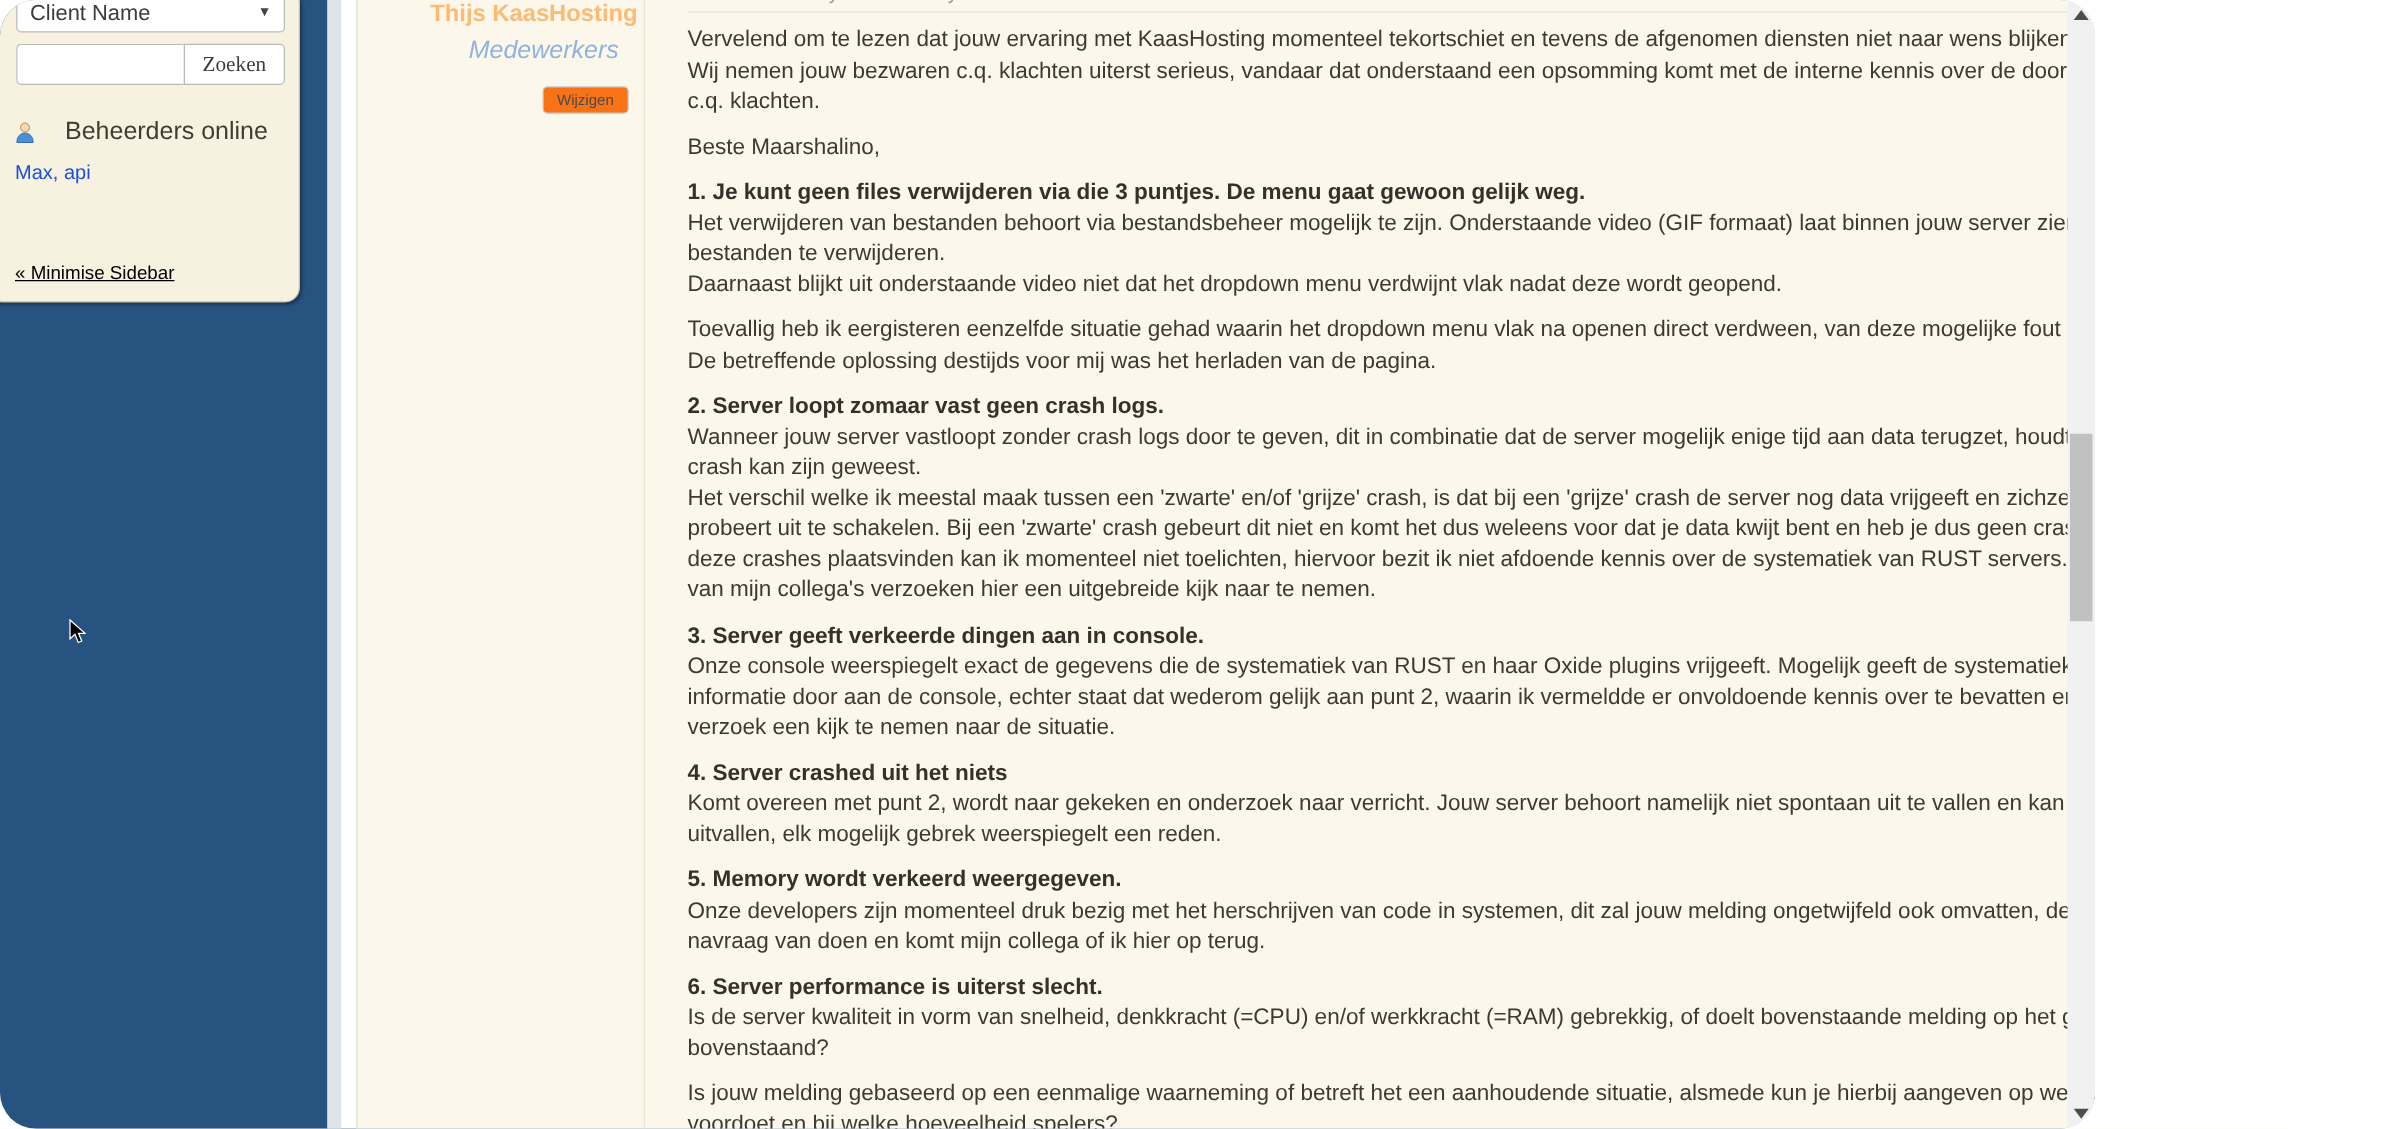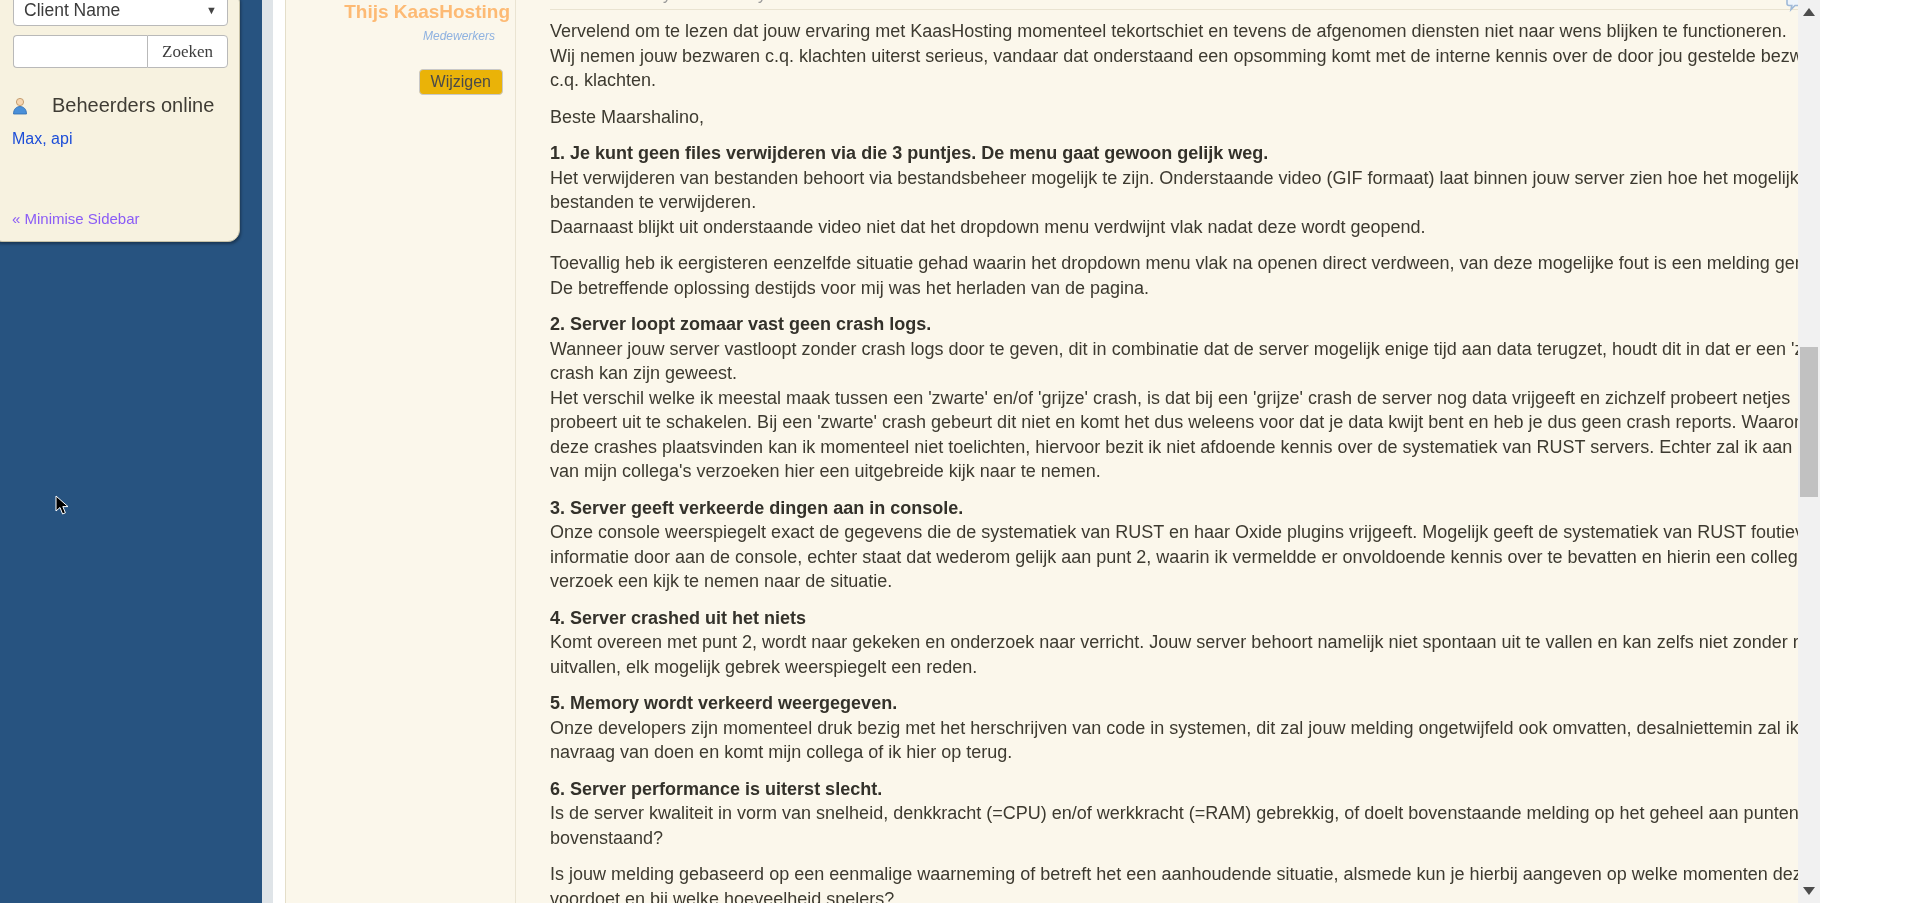"Client Name" .screen { border-radius: none -> 29px; width: 1820px -> 1676px }
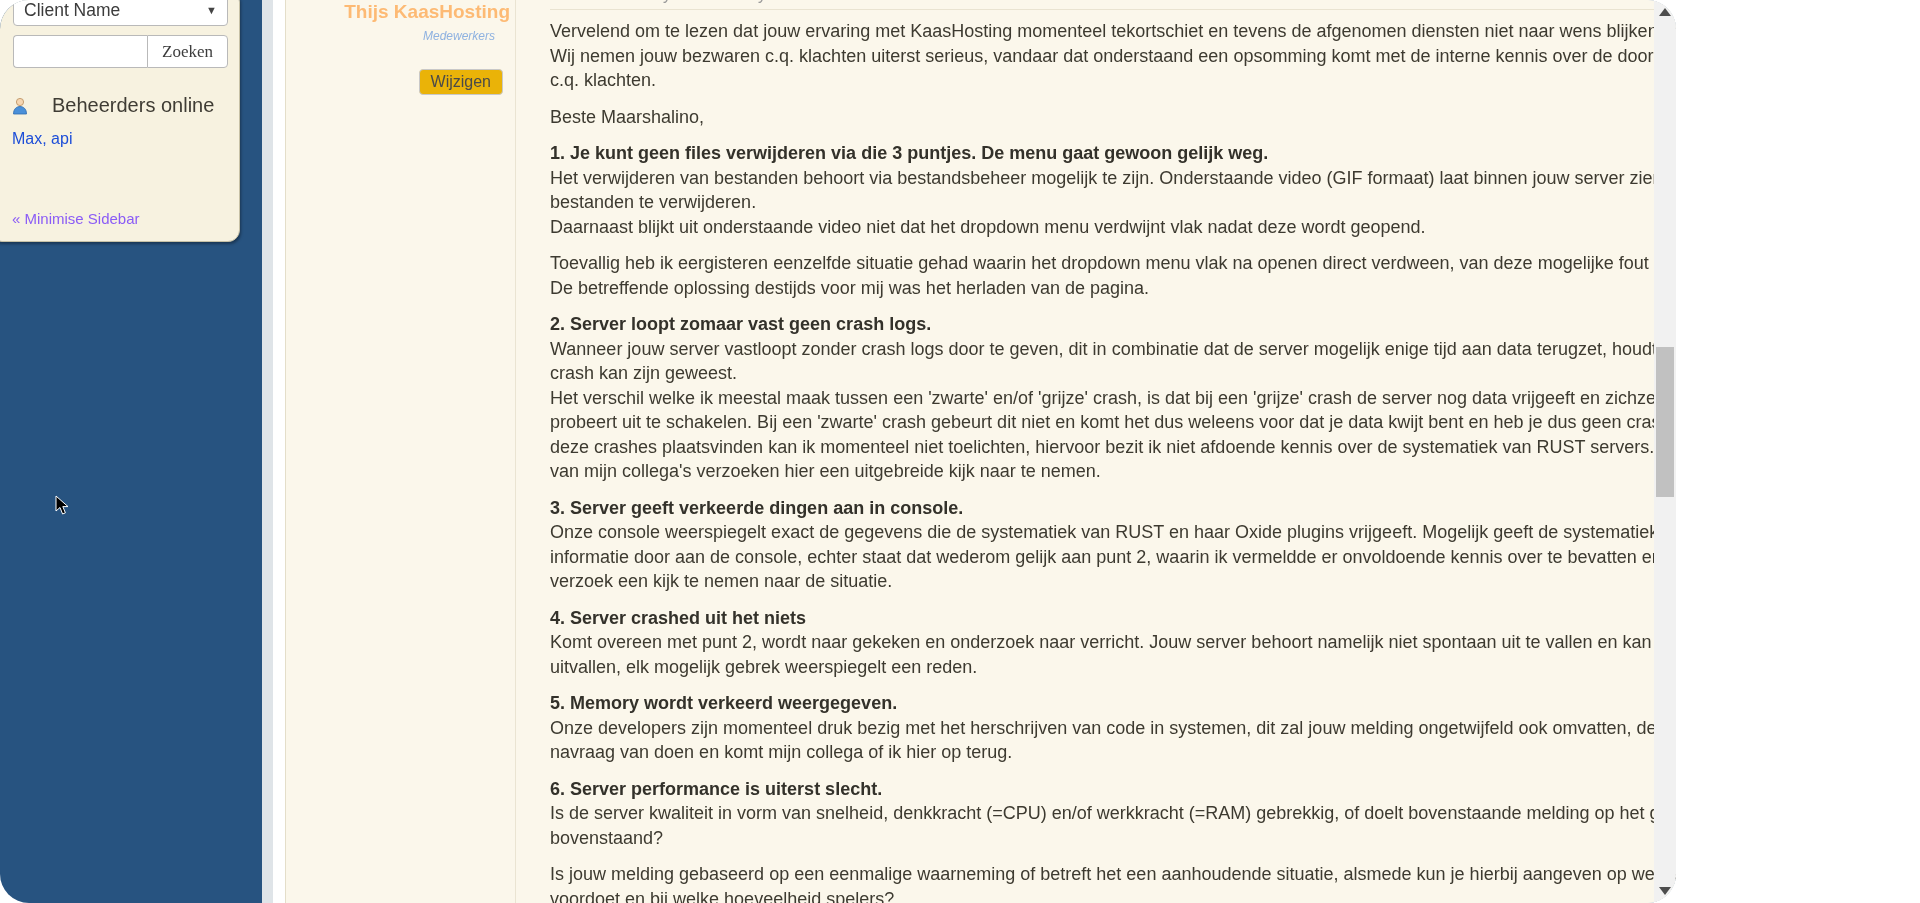"Medewerkers" .author-role { font-size: 12px -> 20px }
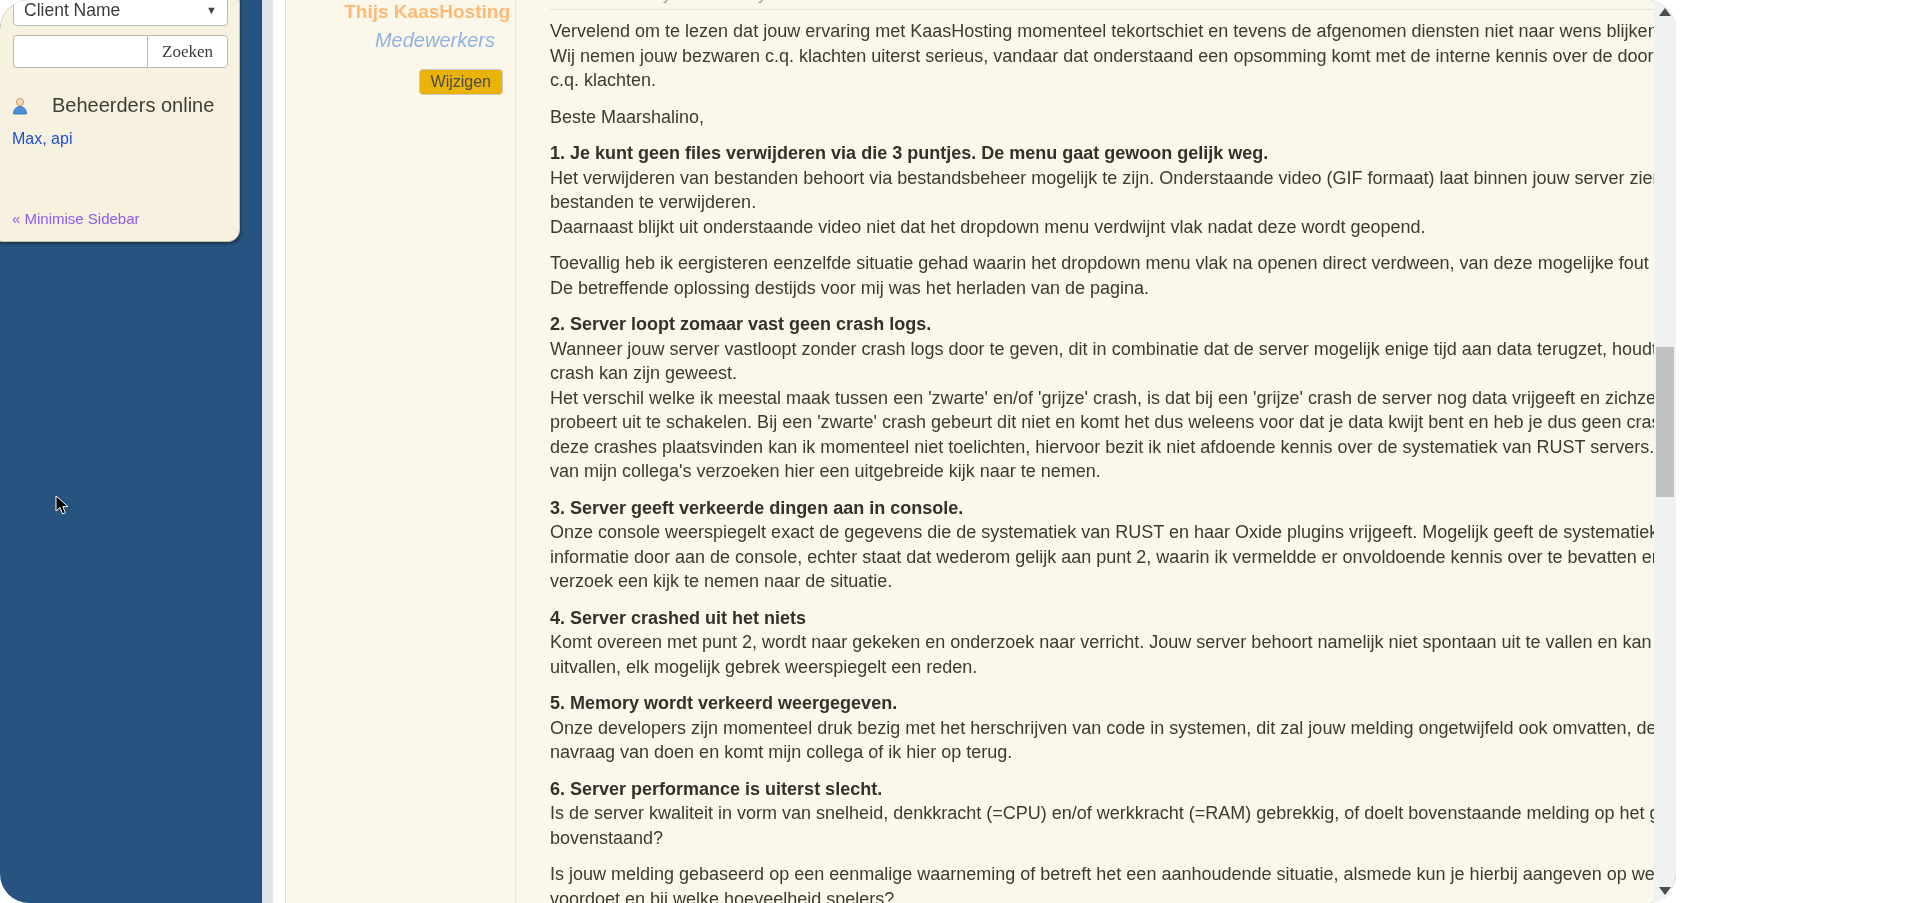"Wijzigen" .edit-btn { background: #eab308 -> #f97316; font-size: 16px -> 12px }
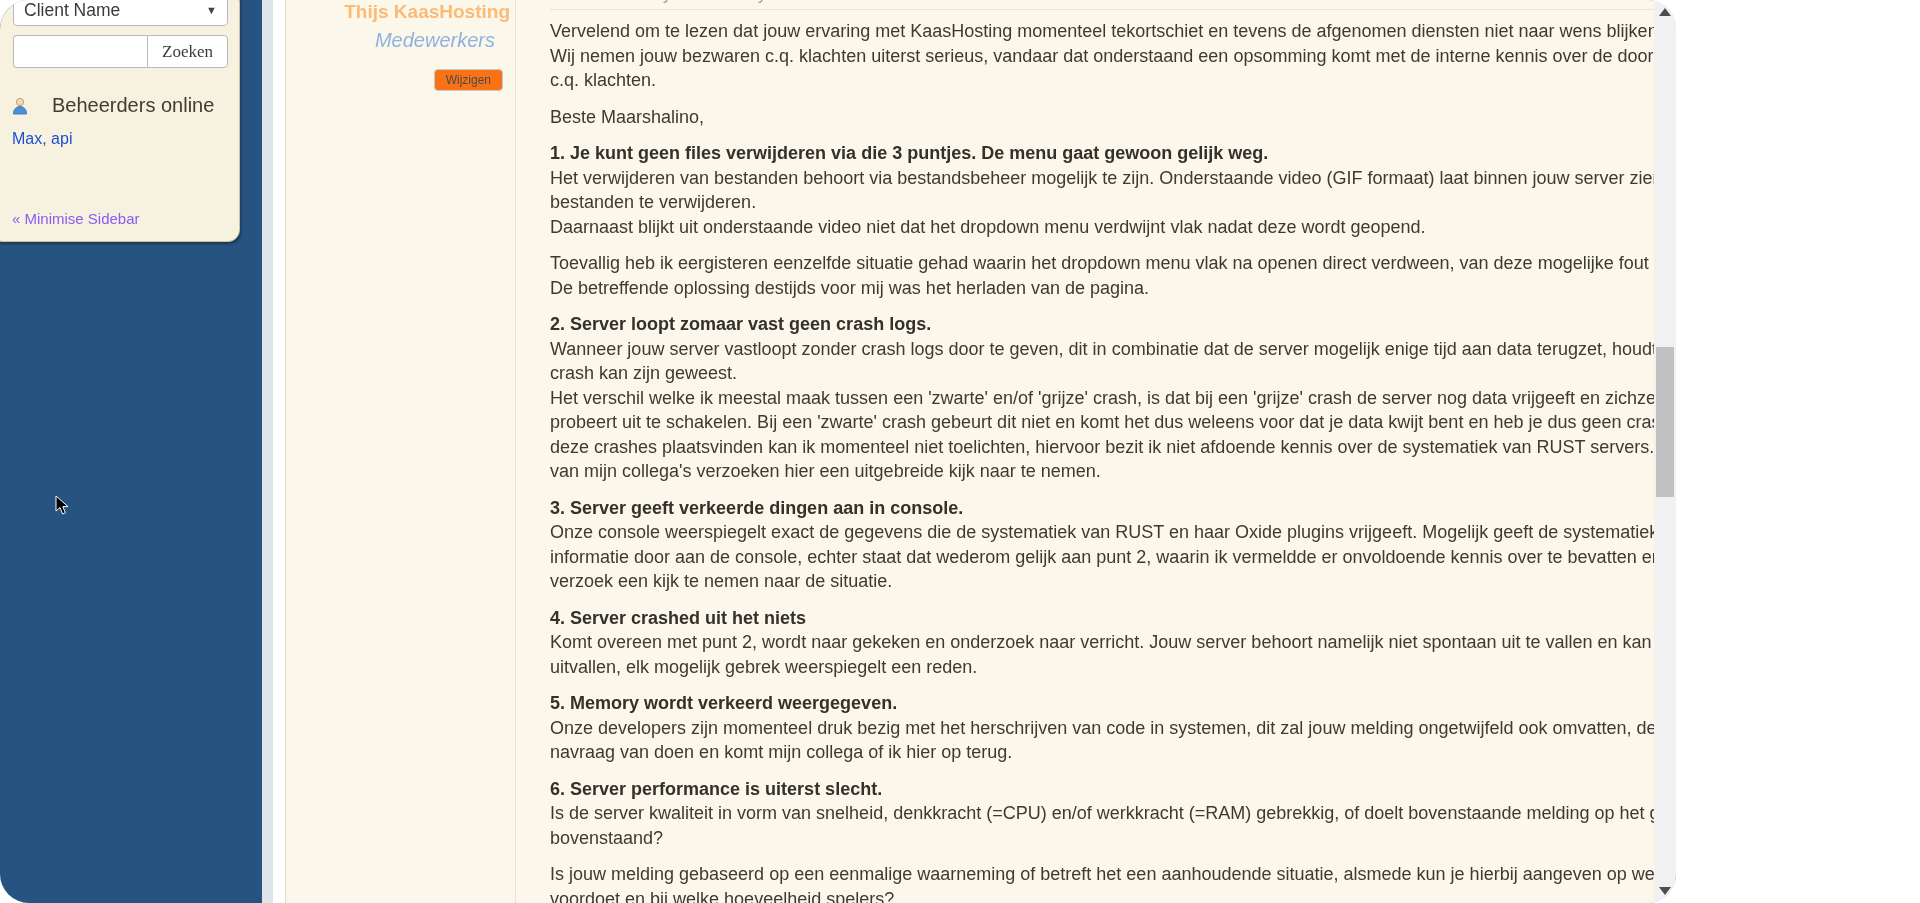"« Minimise Sidebar" .minimise-link { color: #8b5cf6 -> #000000; text-decoration: none -> underline }
